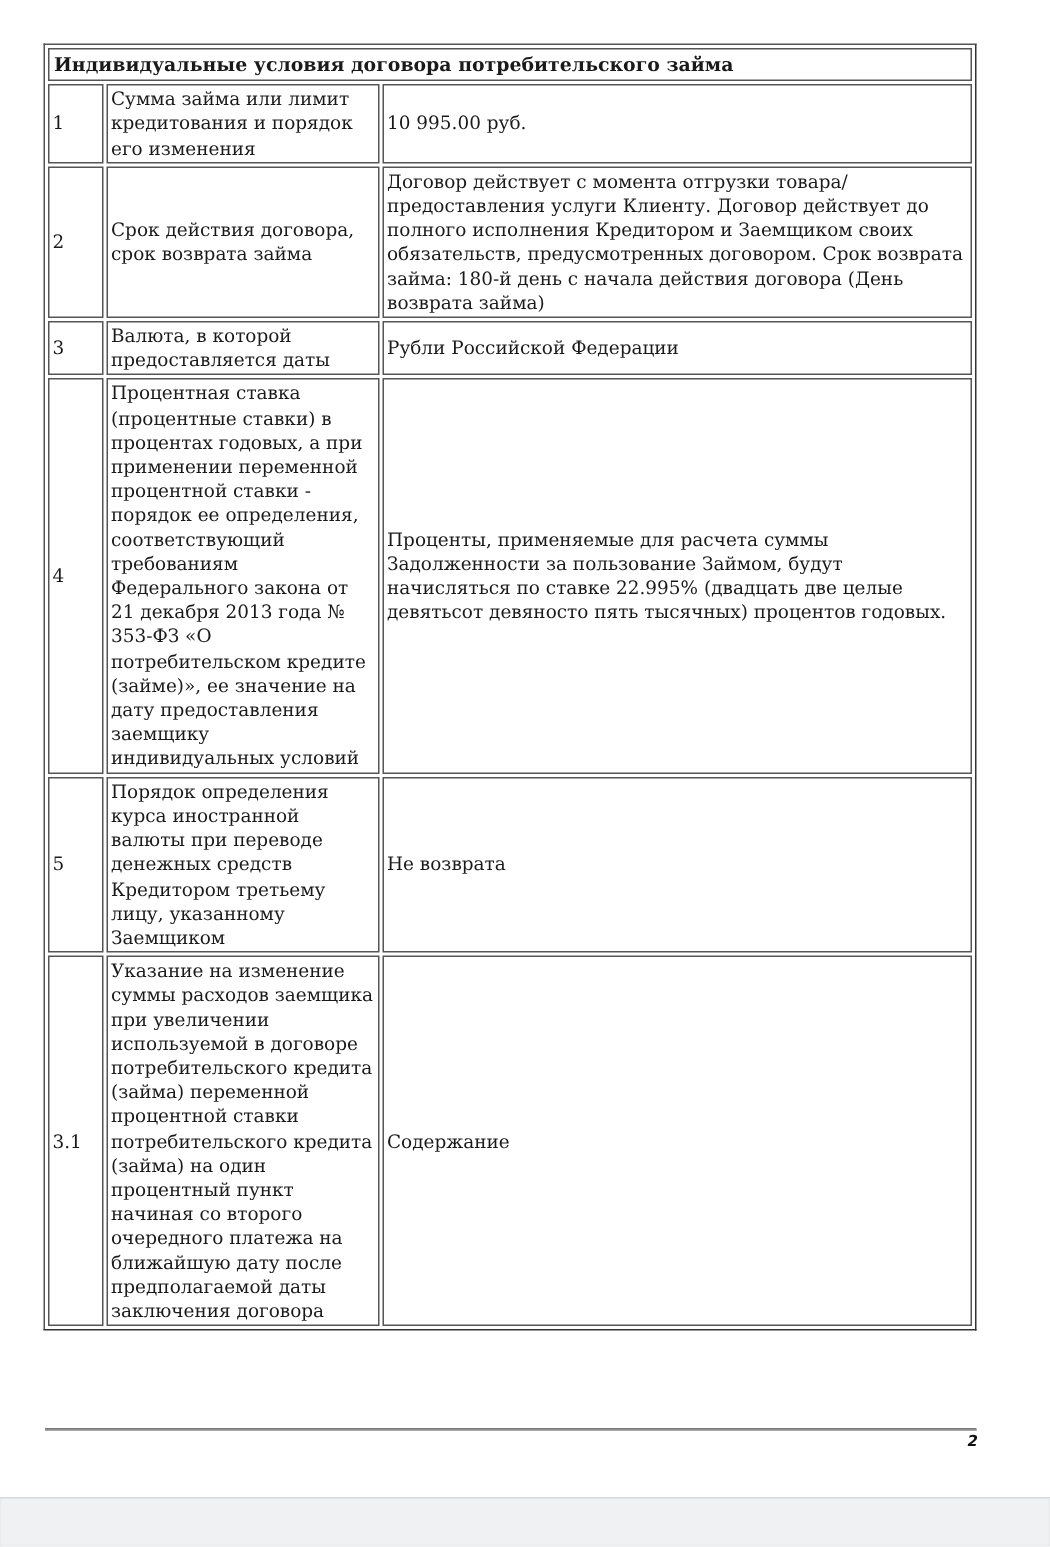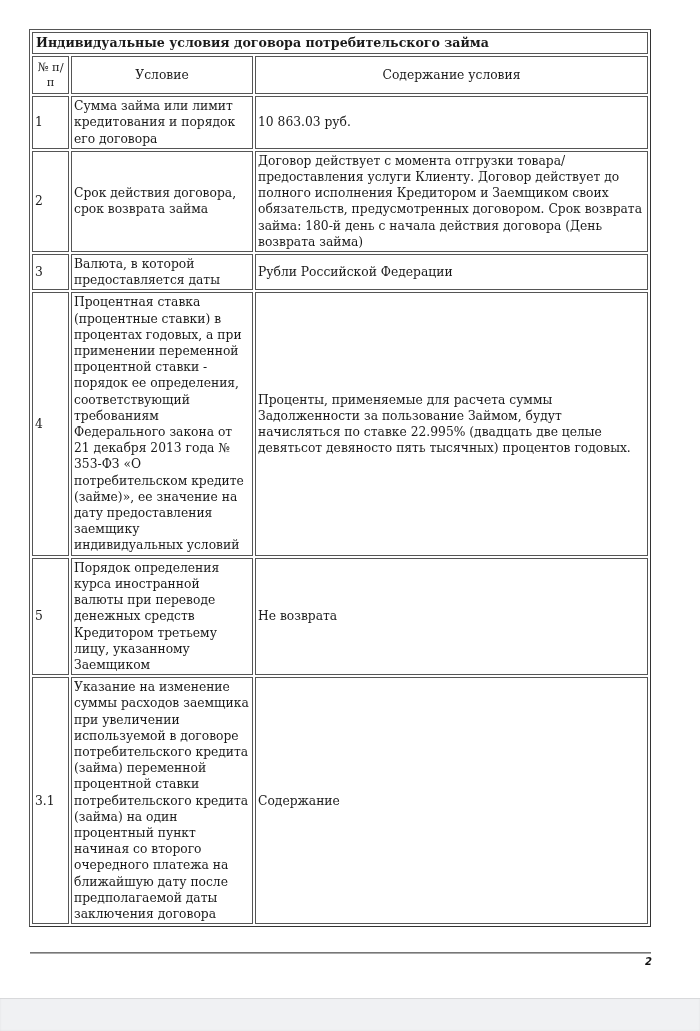"№ п/п" tr.hdr { html: <tr> <th>№ п/п</th> <th>Условие</th> <th>Содержание условия</th> </tr> -> none }
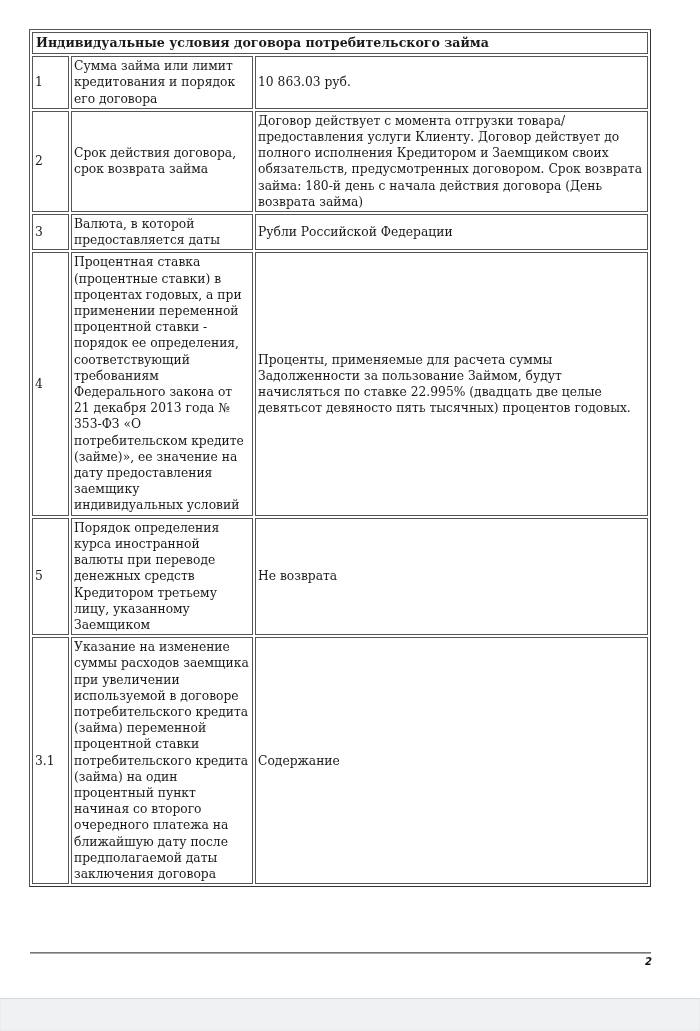"Сумма займа или лимит кредитования" td.cond-col { text: договора -> изменения }
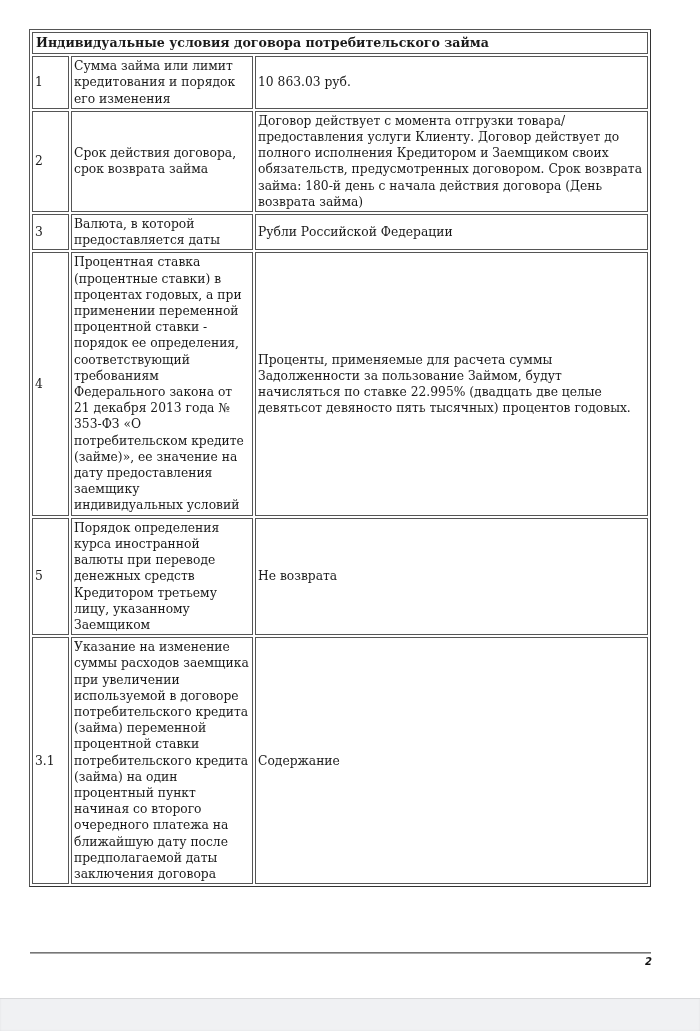"10 863.03 руб." td { text: 10 863.03 -> 10 995.00 }
